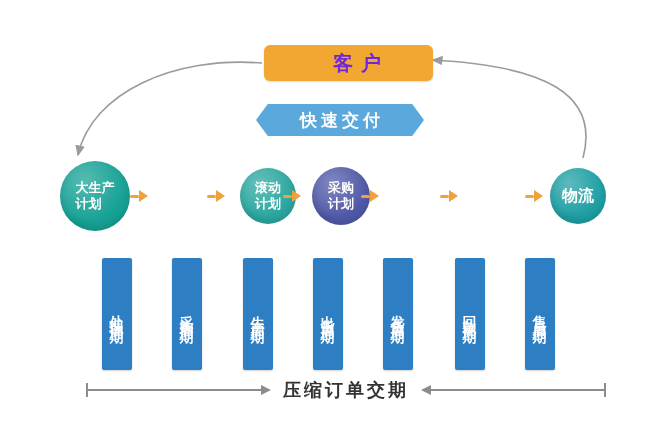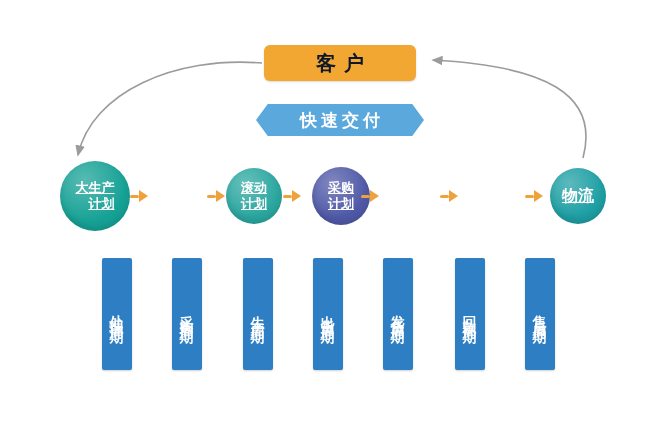"客户" div.customer { color: #0f172a -> #6d28d9; padding-left: none -> 17px }
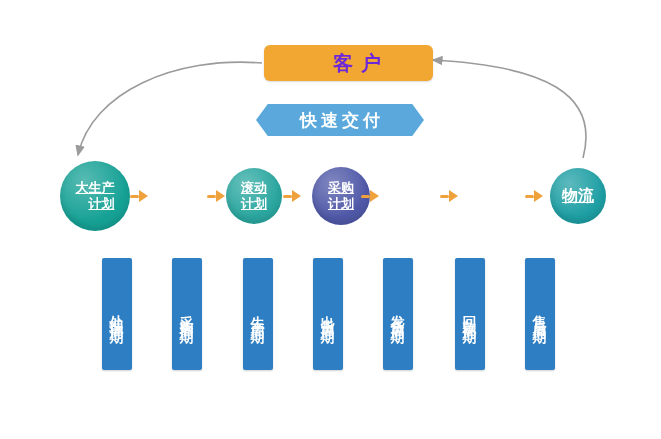"大生产" .node { text-align: right -> left; text-decoration: underline -> none }
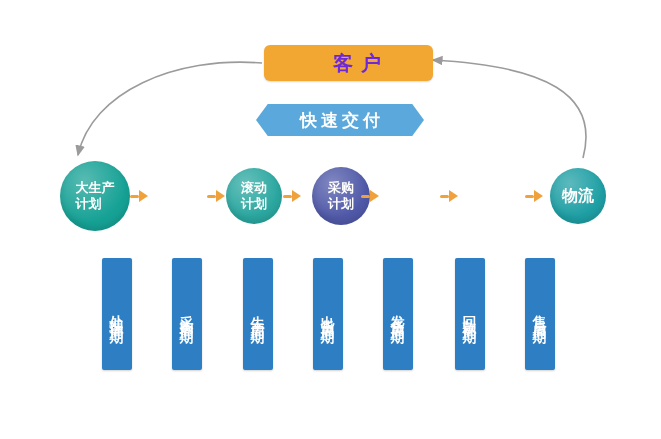"滚动" .n2 { left: 226px -> 240px }
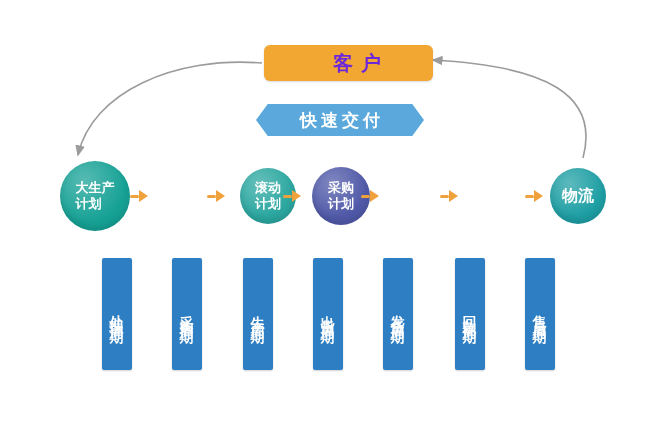"压缩订单交期" div.dimension { html: none -> <div> <span></span> <span></span> <span></span> <span>压缩订单交期</span> <span></span> <span></span> <span></span> </div> }
